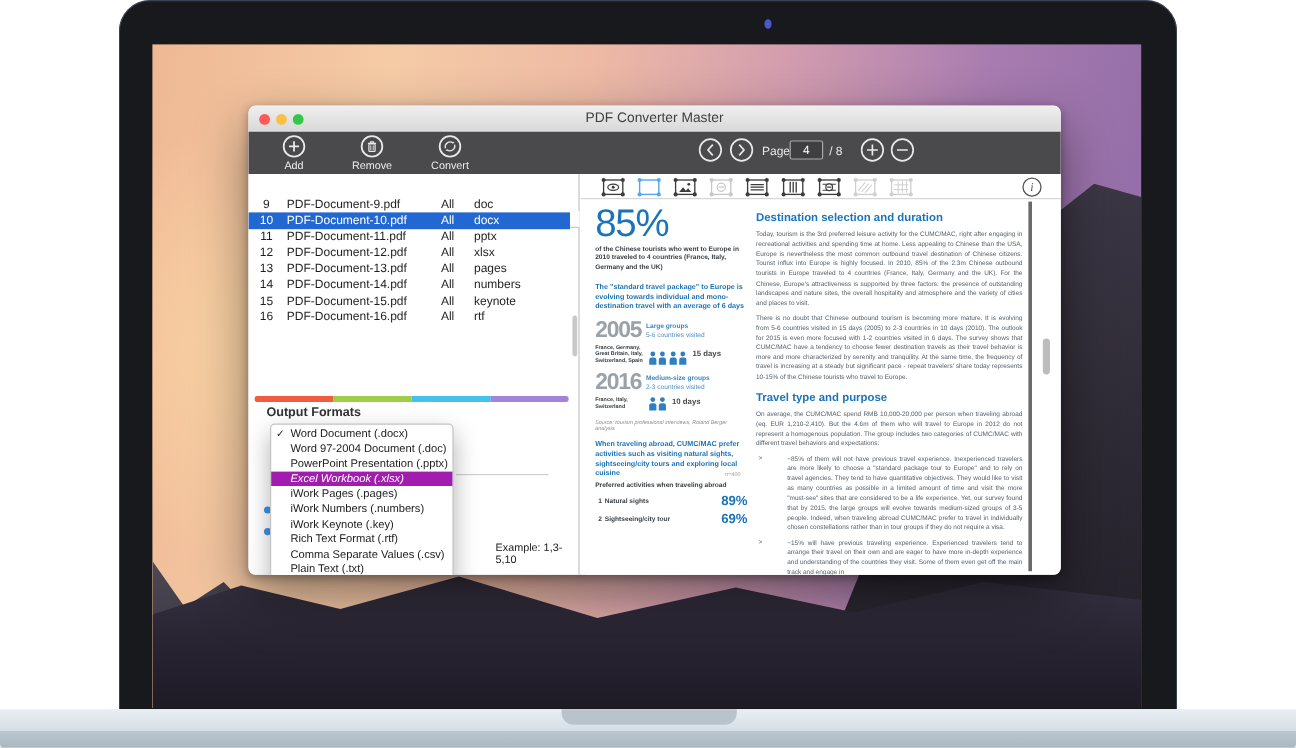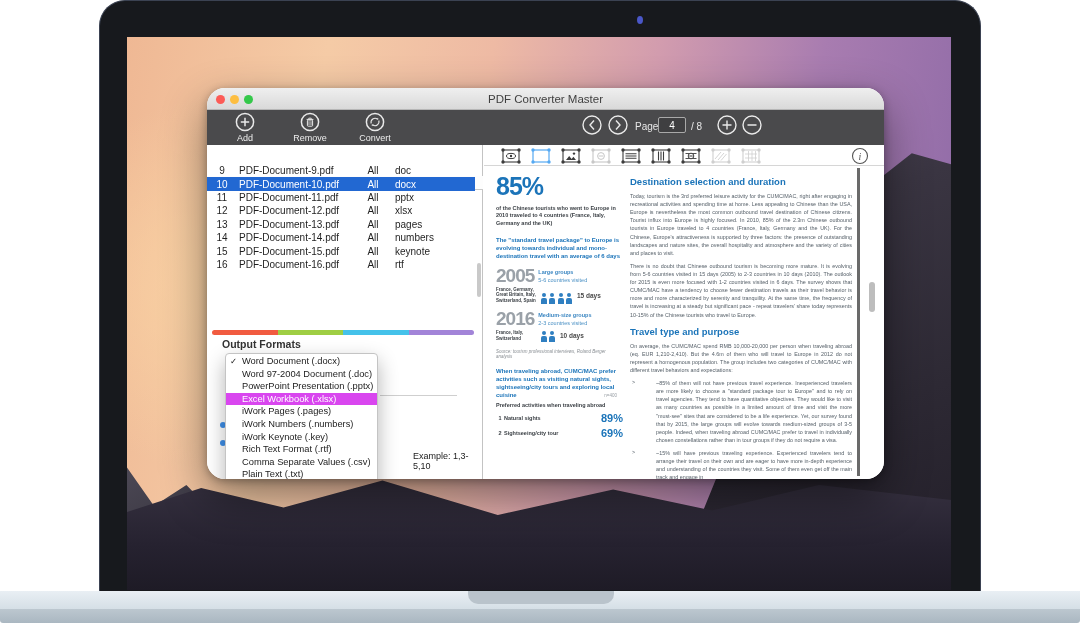"PDF Converter Master" .window { border-radius: 18px -> 6px }
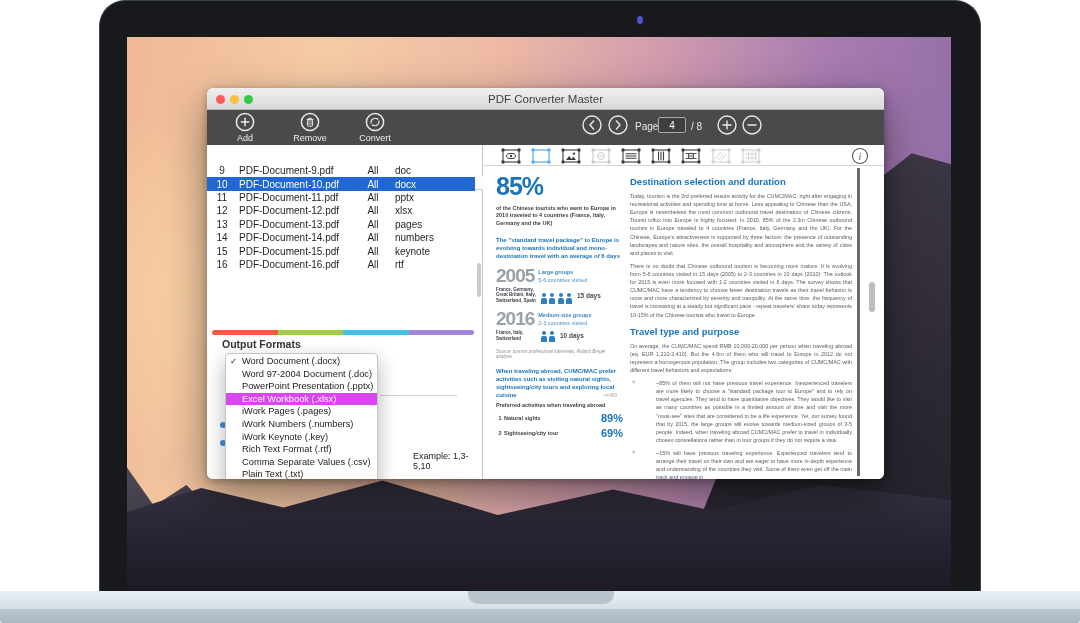"85%" .big-pct { font-size: 25px -> 32px; font-weight: bold -> normal }
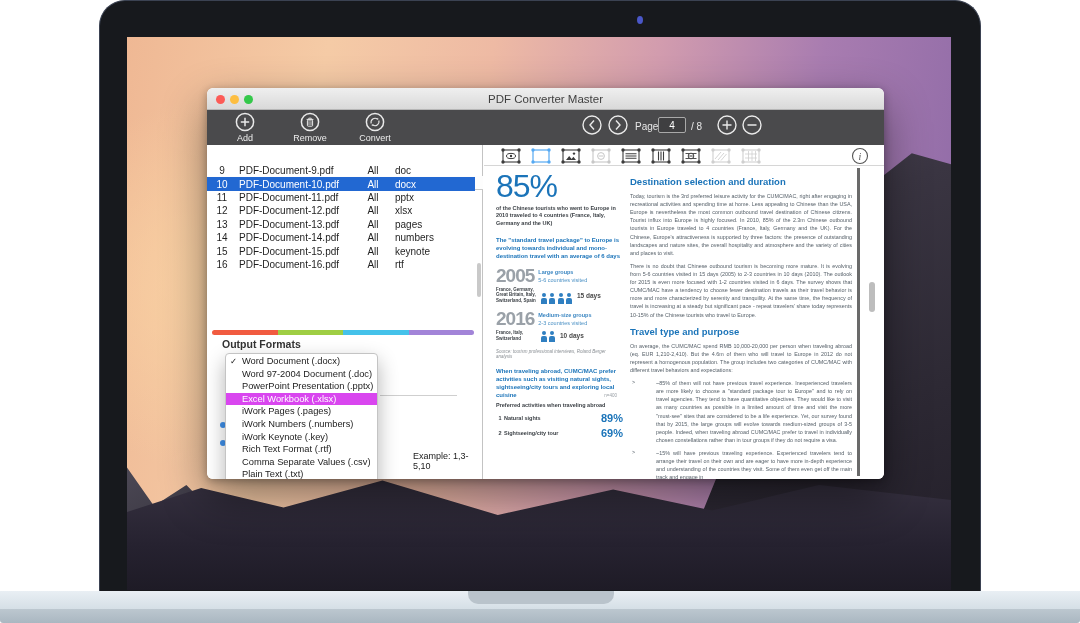"2005" .yr-row { align-items: center -> flex-end }
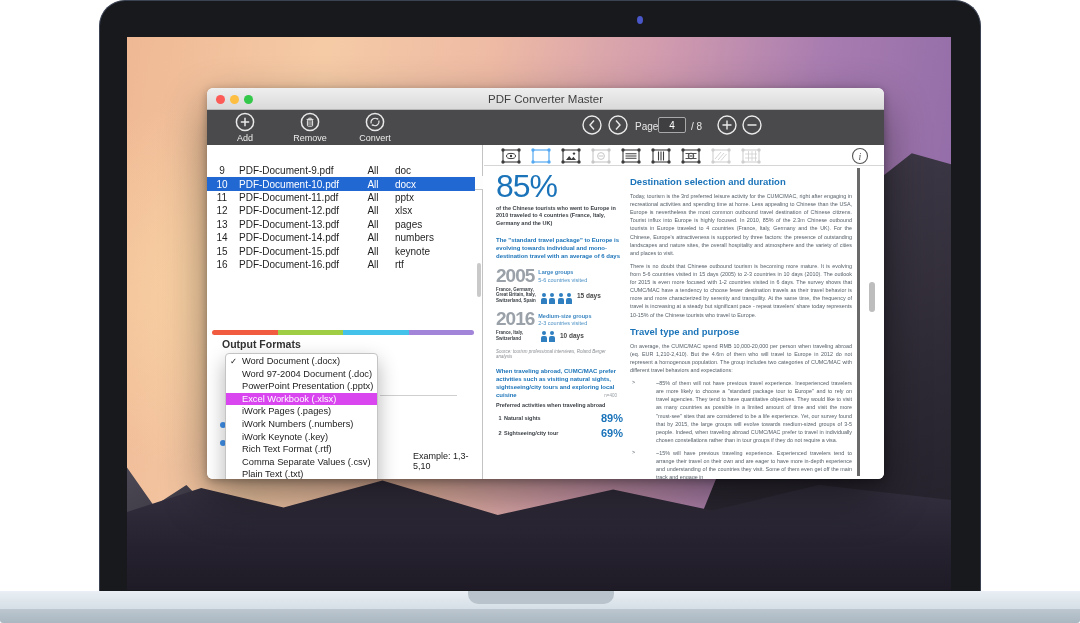"Excel Workbook (.xlsx)" .mi.hl { background: #d946ef -> #a21caf; font-style: none -> italic }
